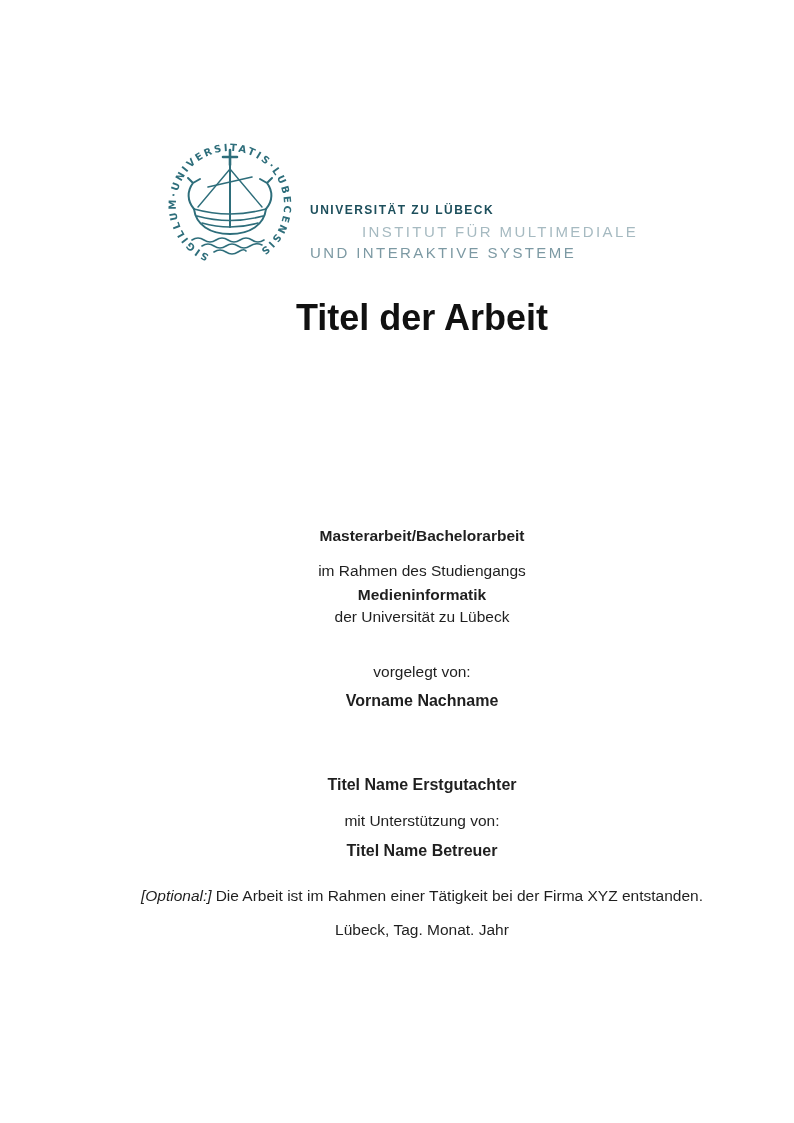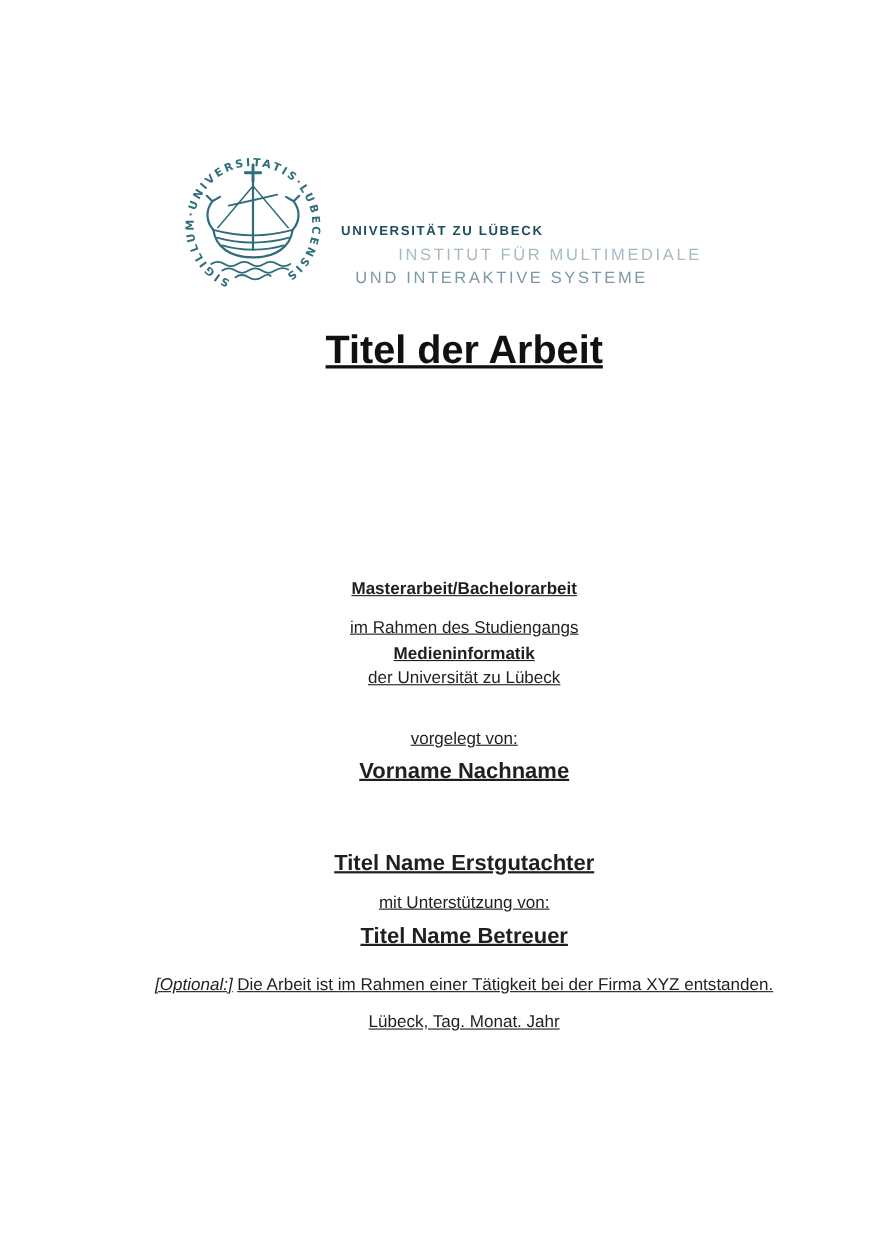"UND INTERAKTIVE SYSTEME" .logo-line3 { margin-left: 13px -> none }
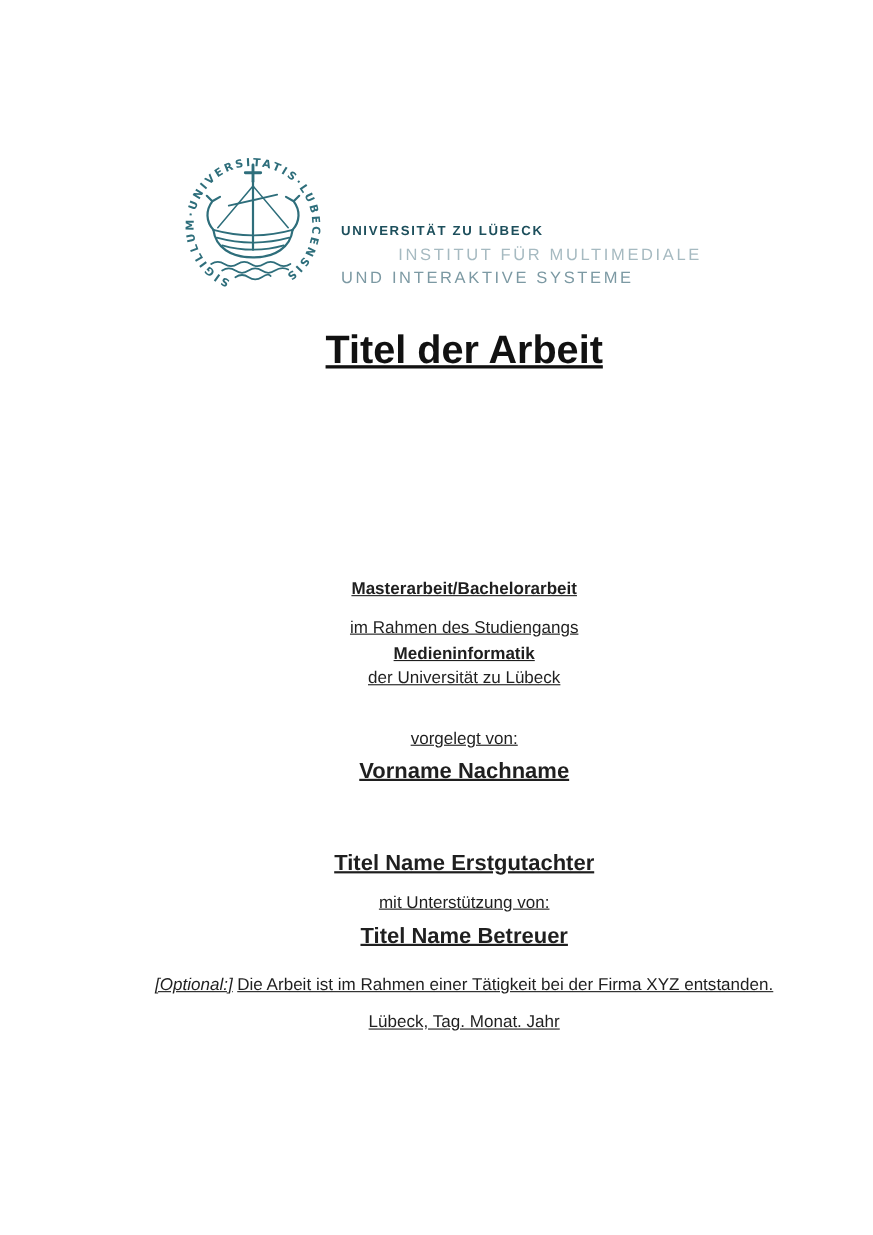"Titel der Arbeit" .cline { text-decoration: underline -> none }
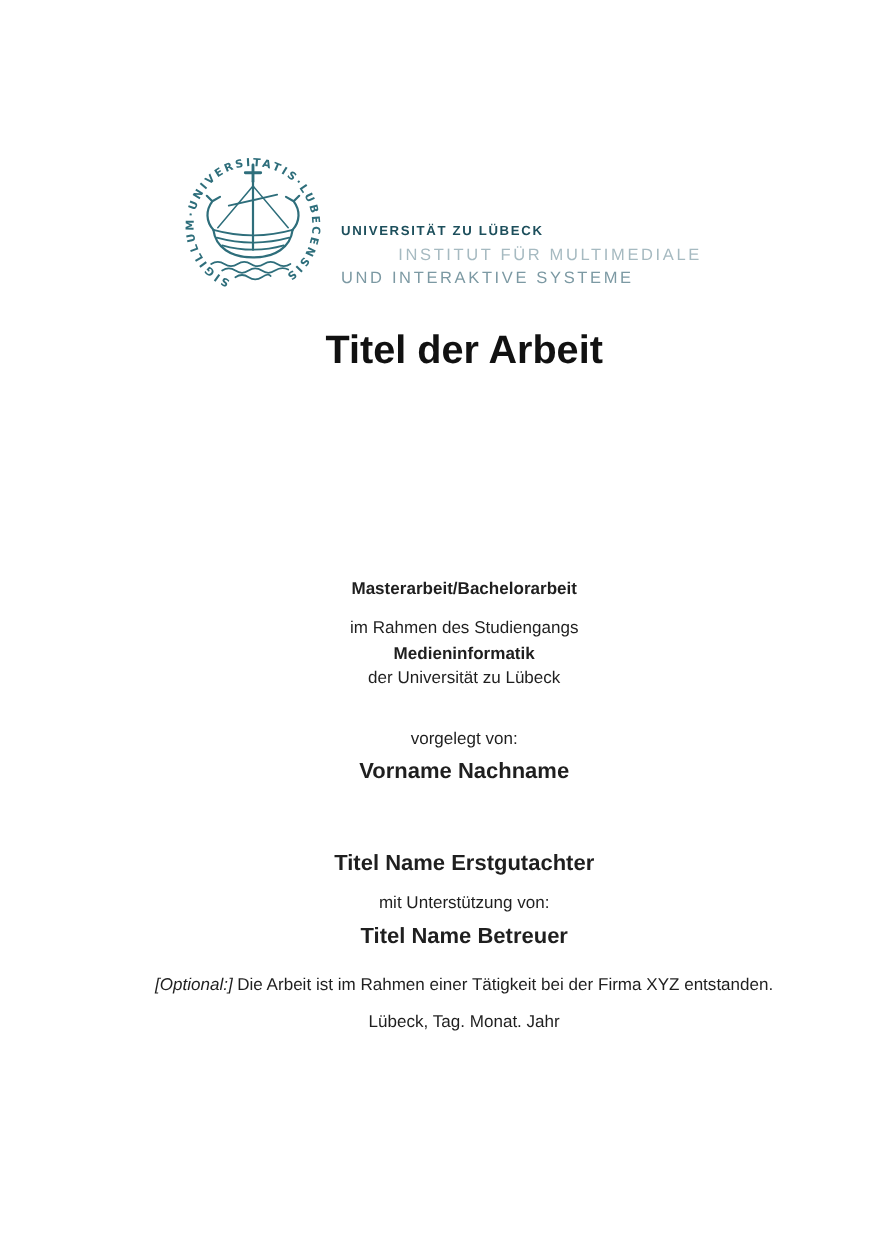"Vorname Nachname" .name { font-size: 20px -> 16px }
